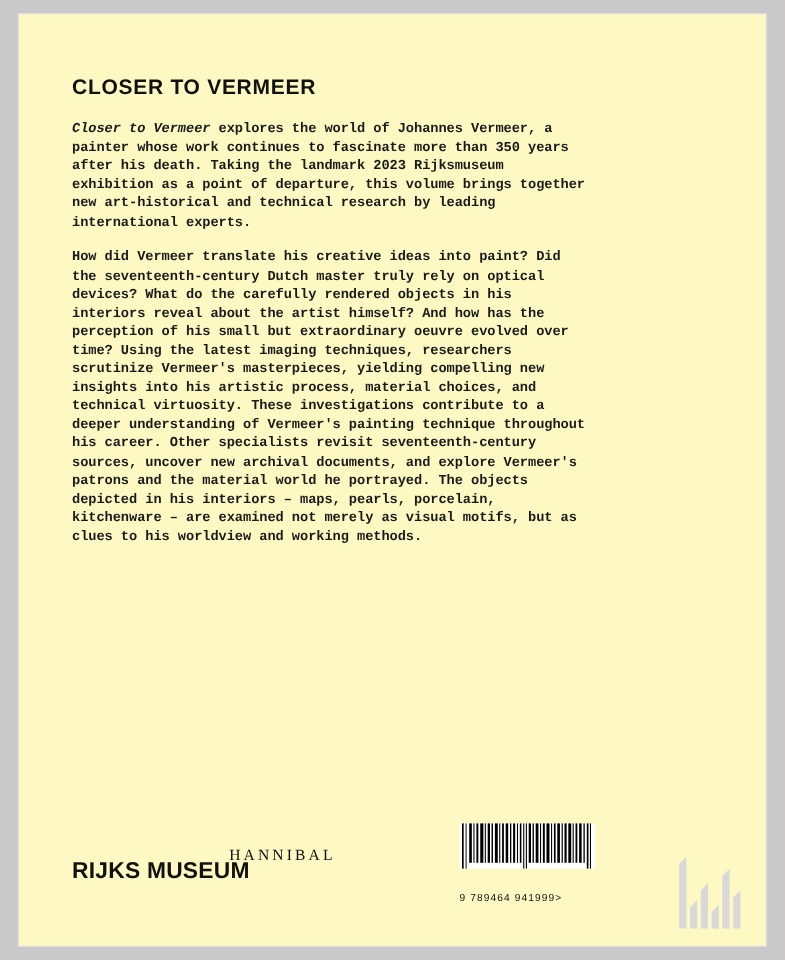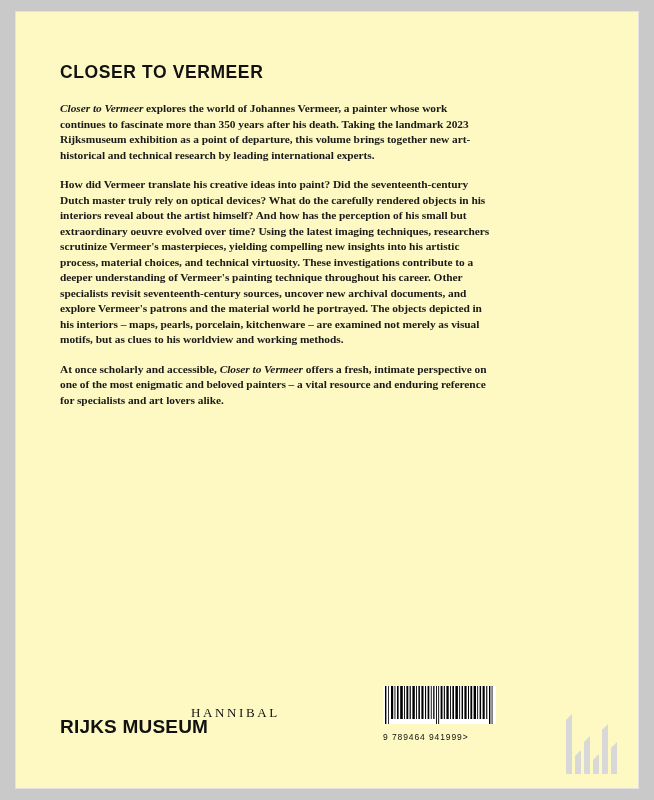"Closer to Vermeer explores the" .blurb p { font-family: Liberation Serif, serif -> Liberation Mono, monospace }
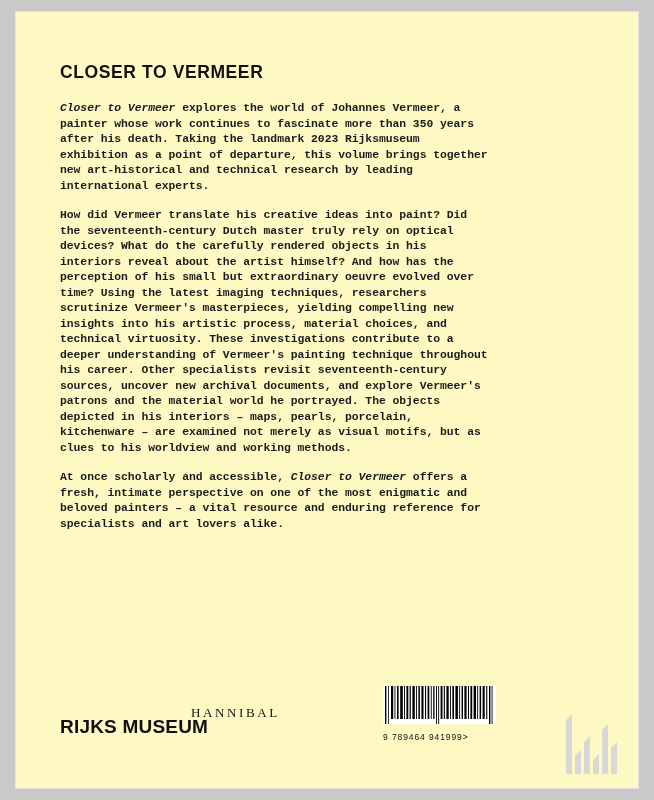"At once scholarly and accessible," p { html: <p><span>At once scholarly and accessible, </span><i>Closer to Vermeer</i><span> offers a fresh, intimate perspective on one of the most enigmatic and beloved painters – a vital resource and enduring reference for specialists and art lovers alike.</span></p> -> none }
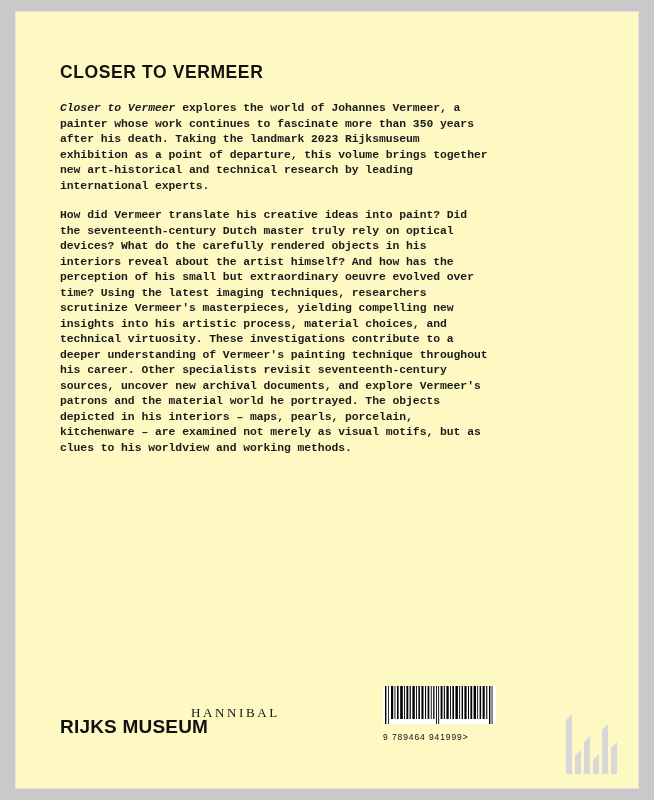"9 789464 941999>" .barcode-num { margin-top: 8px -> 19px }
